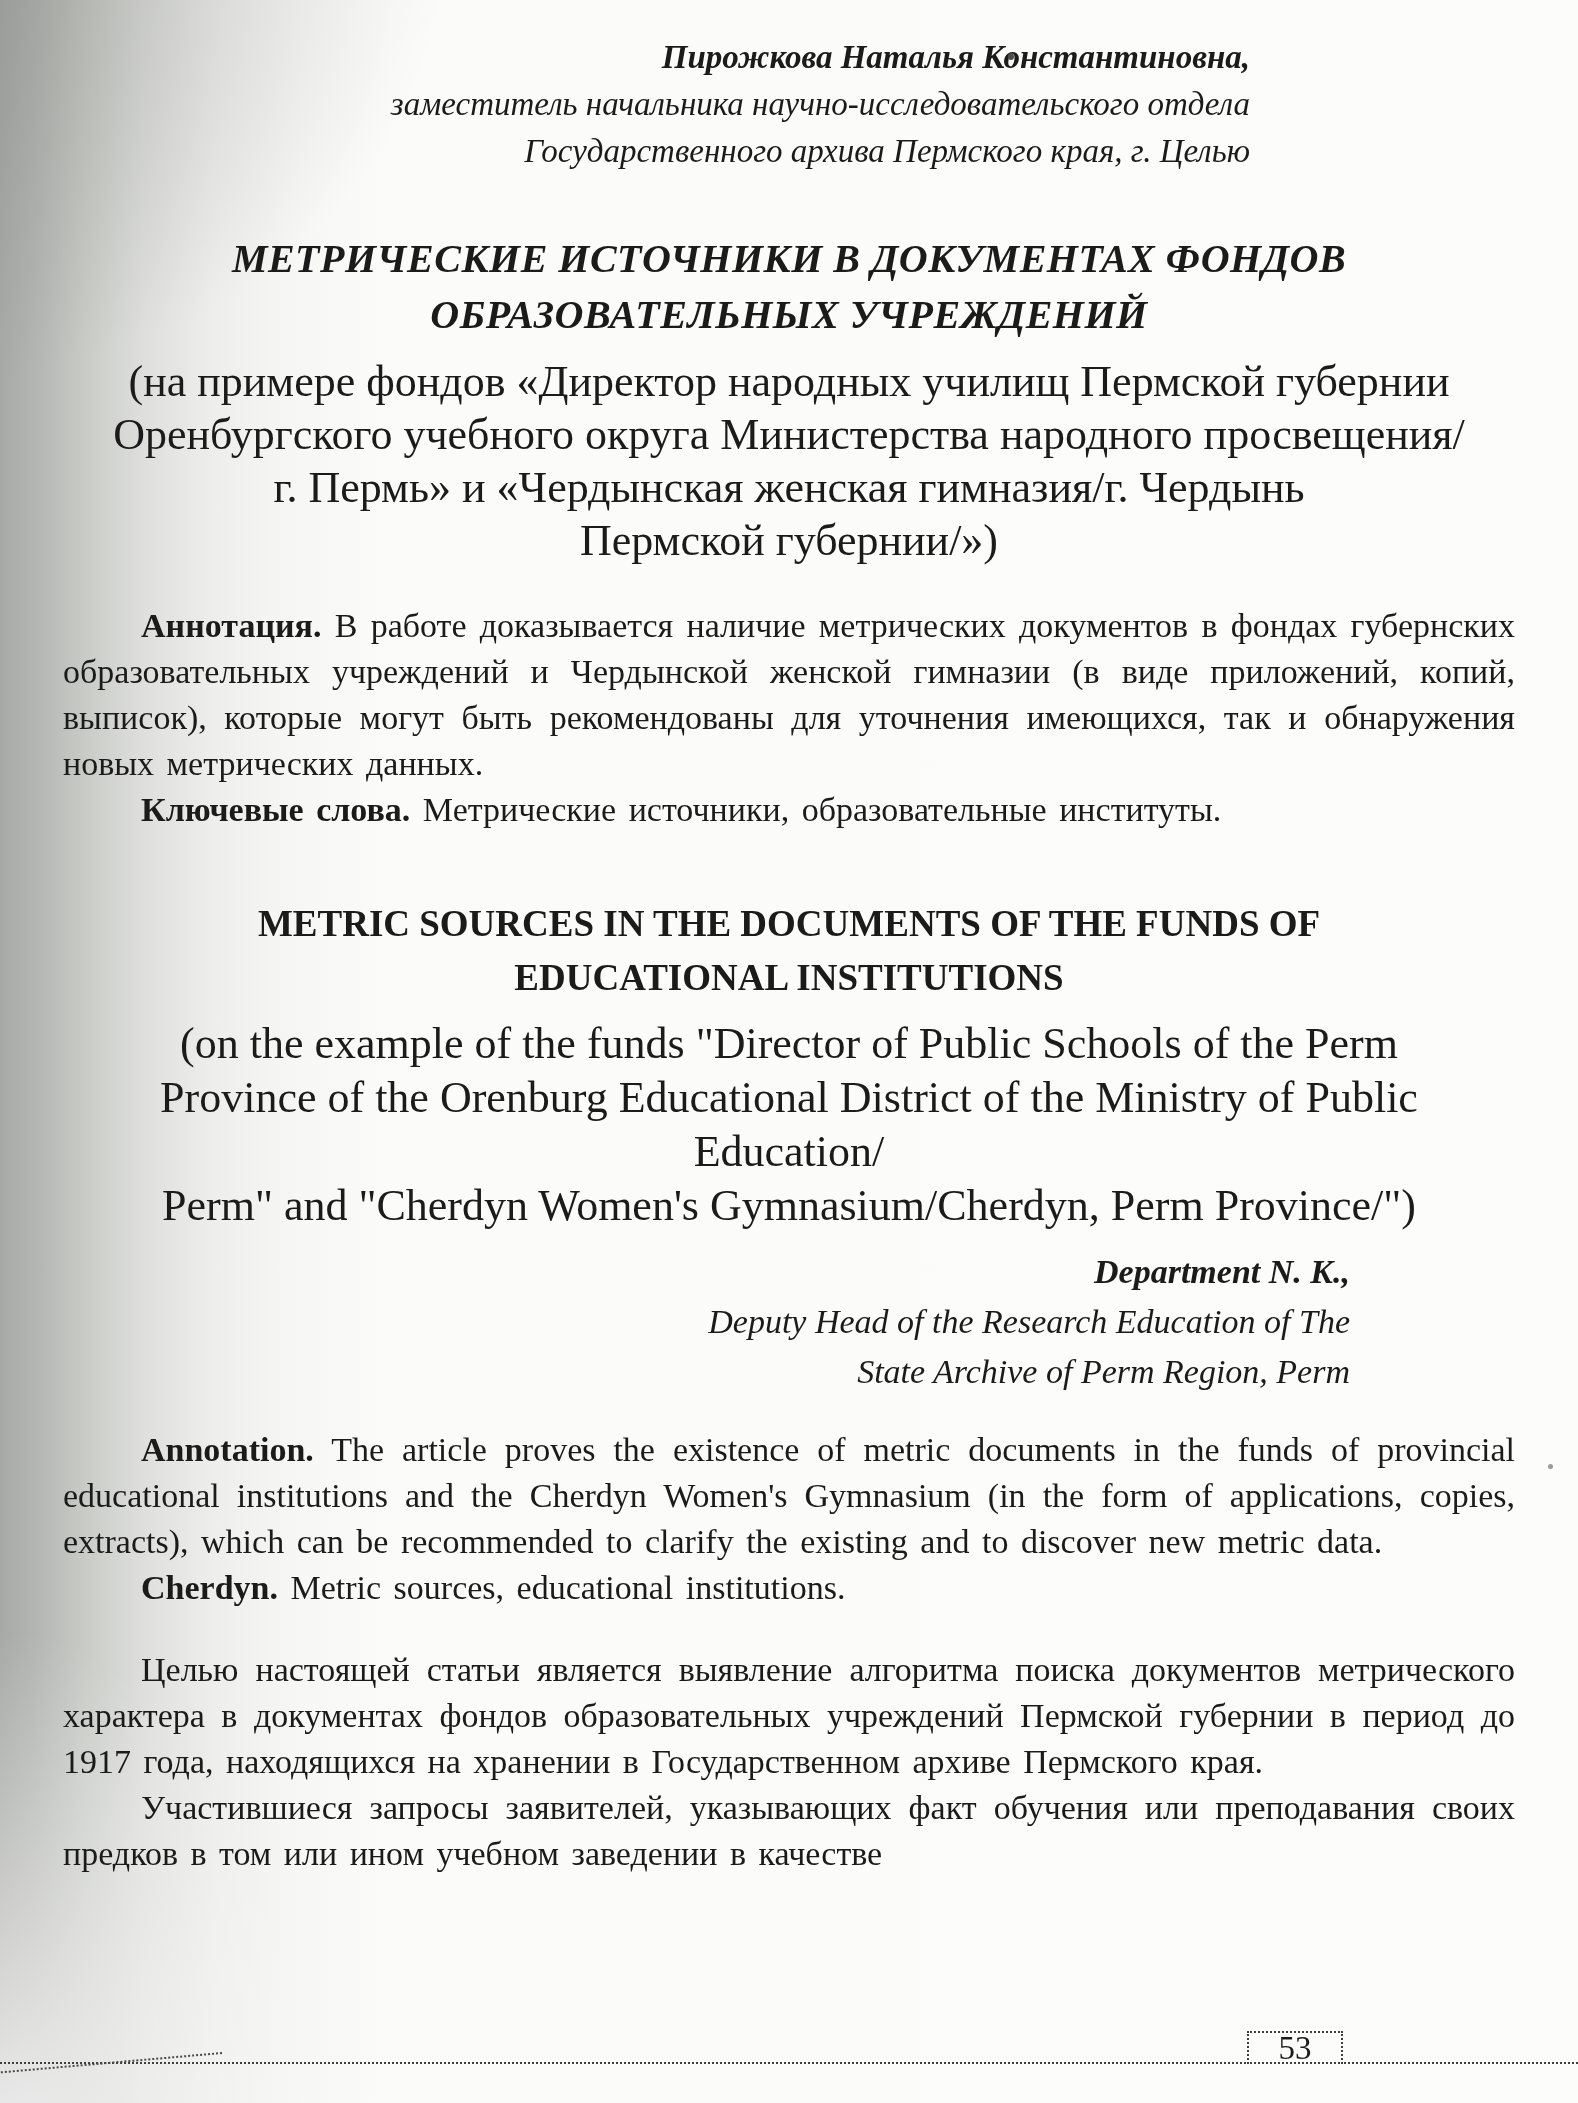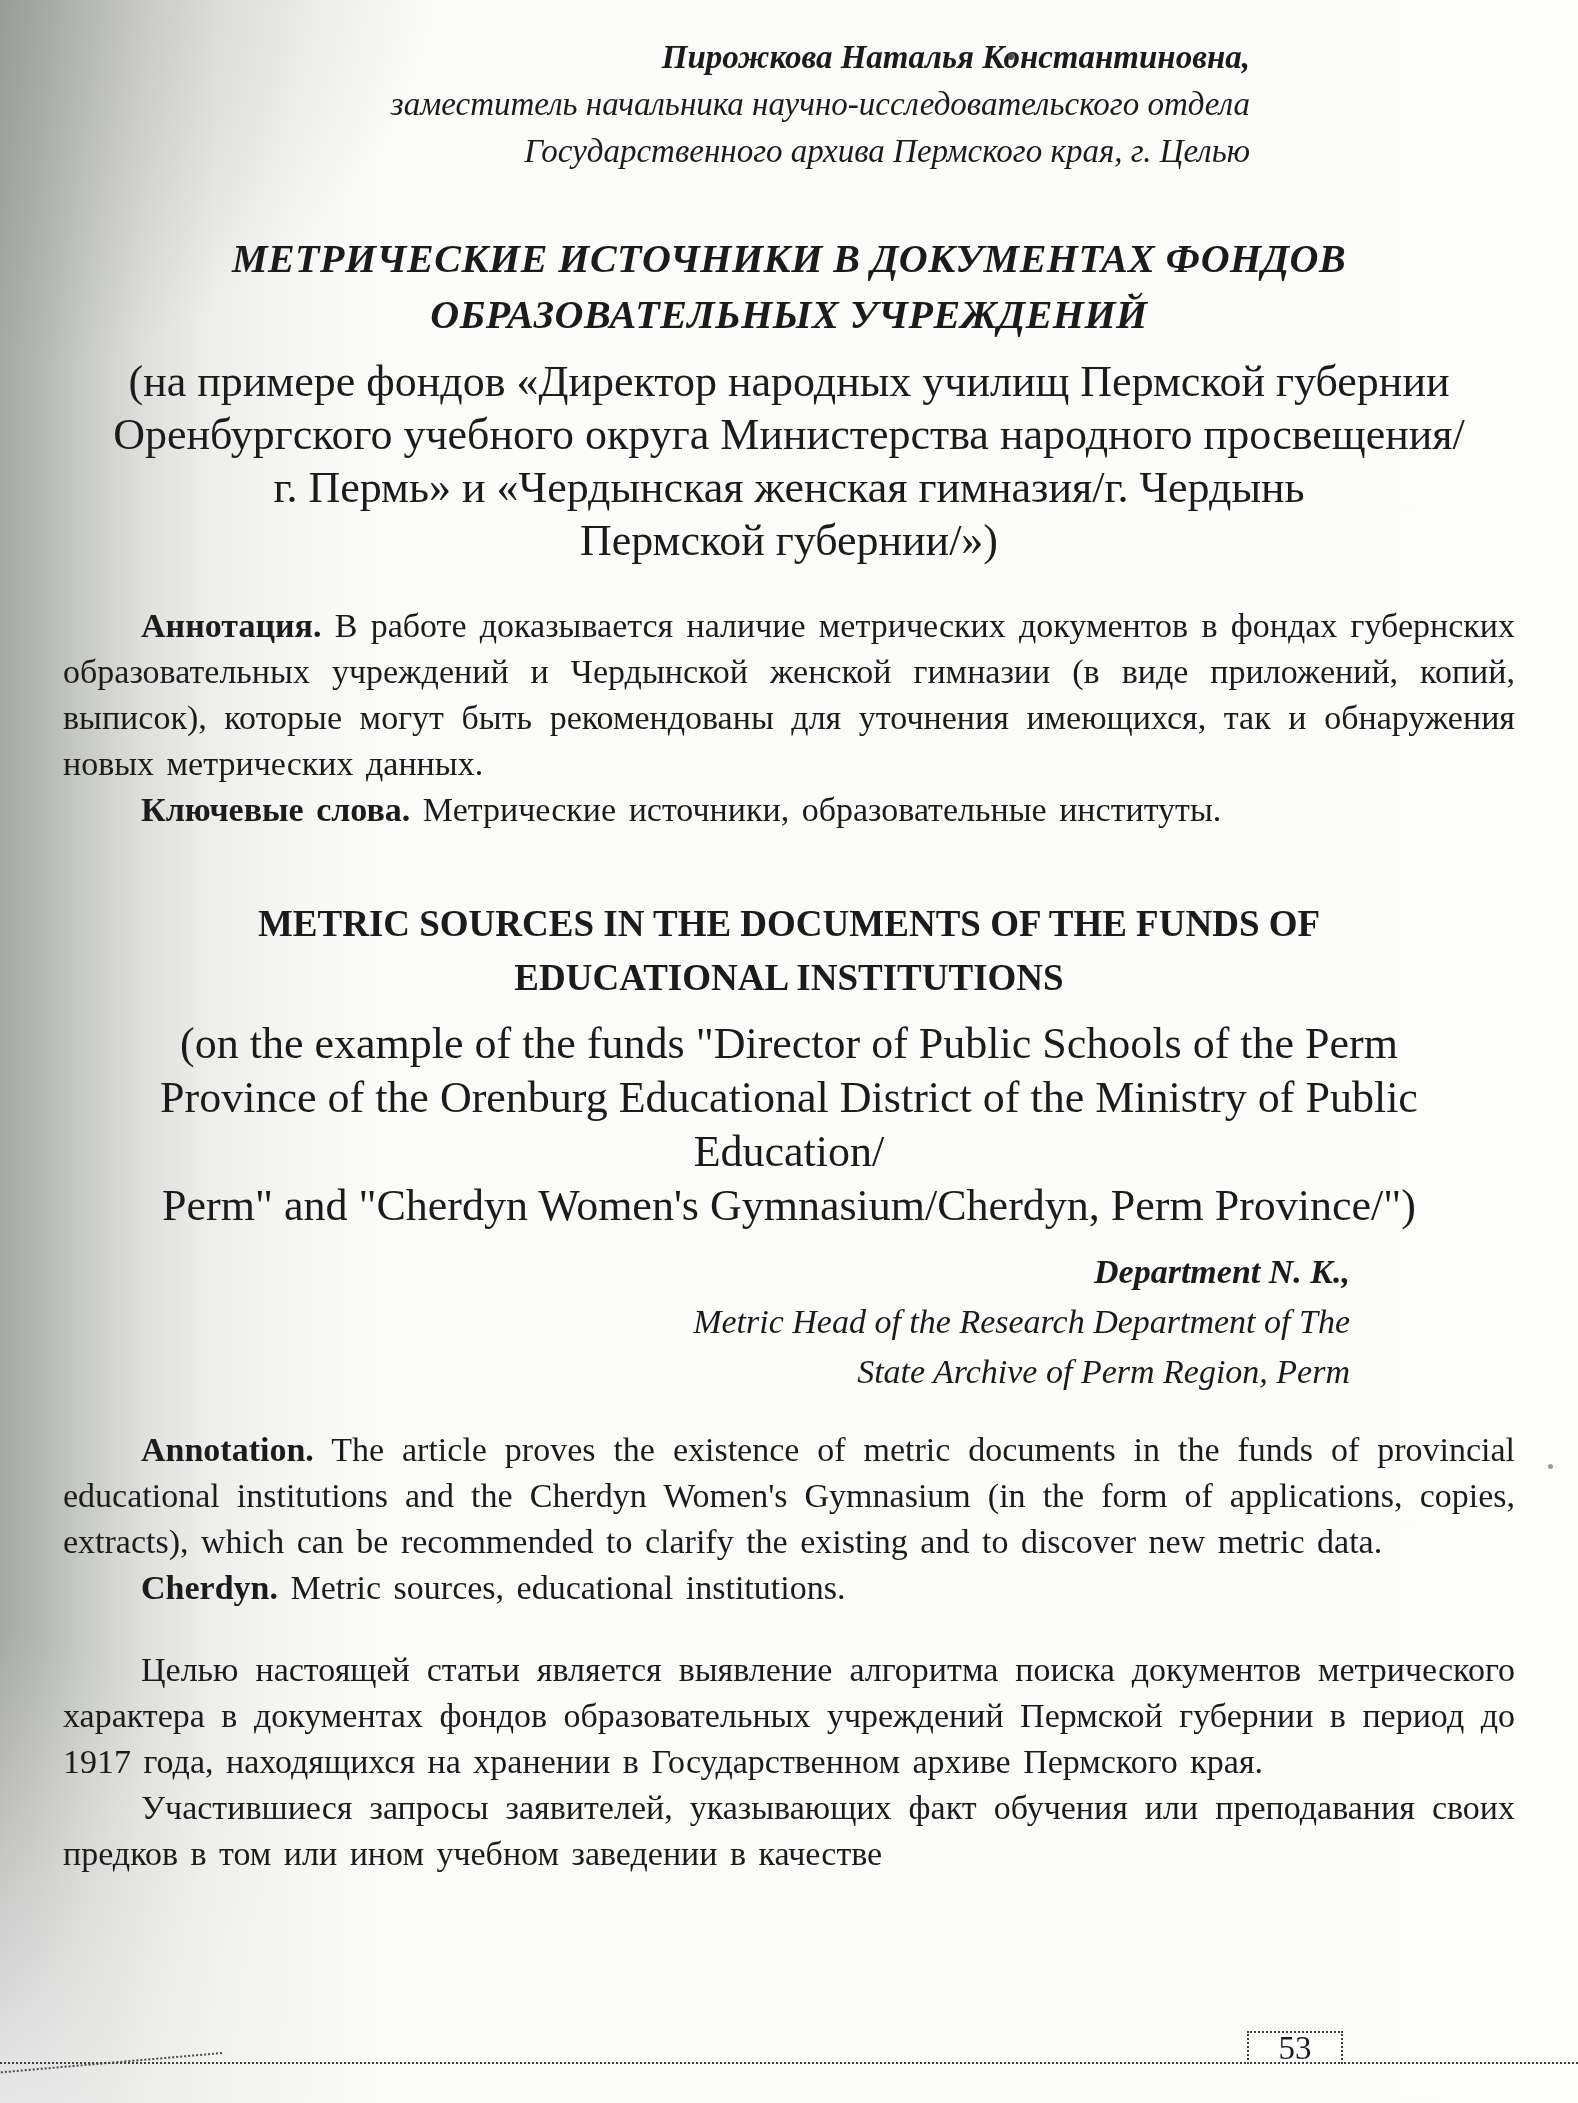"Metric Head of the Research" div { text: Metric Head of the Research Department -> Deputy Head of the Research Education }
